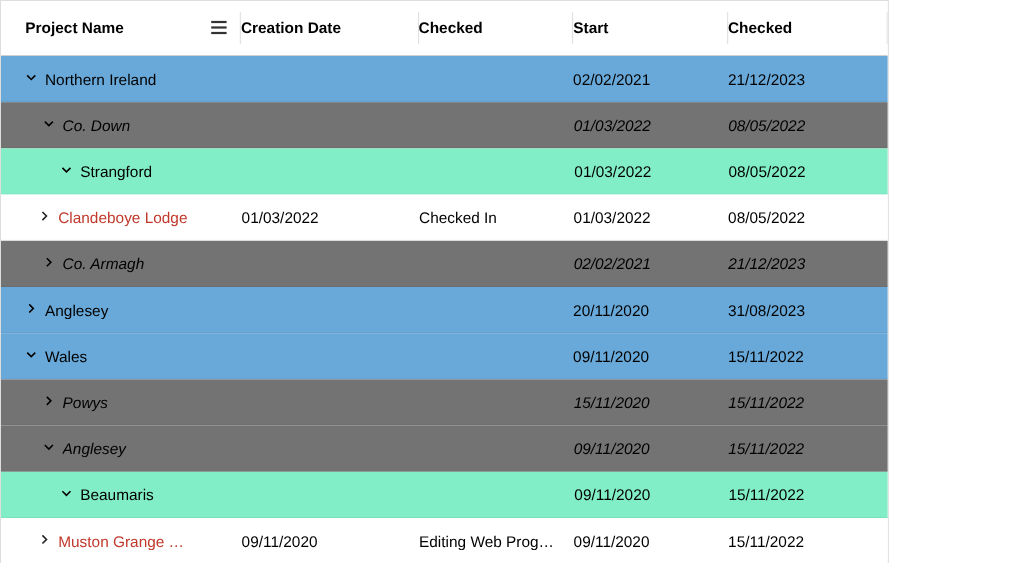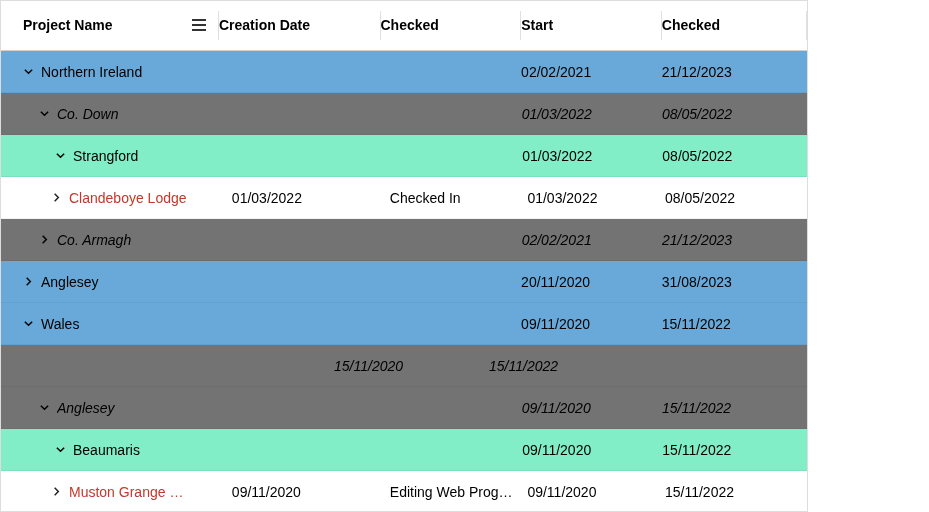"Northern Ireland" .col-name { align-items: center -> flex-start }
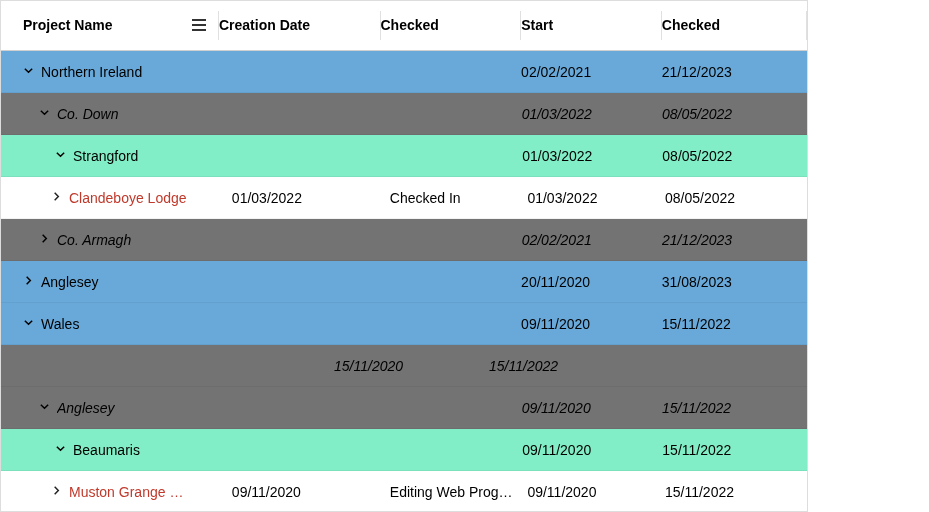"Clandeboye Lodge" .indent-3 { margin-left: 16px -> none }
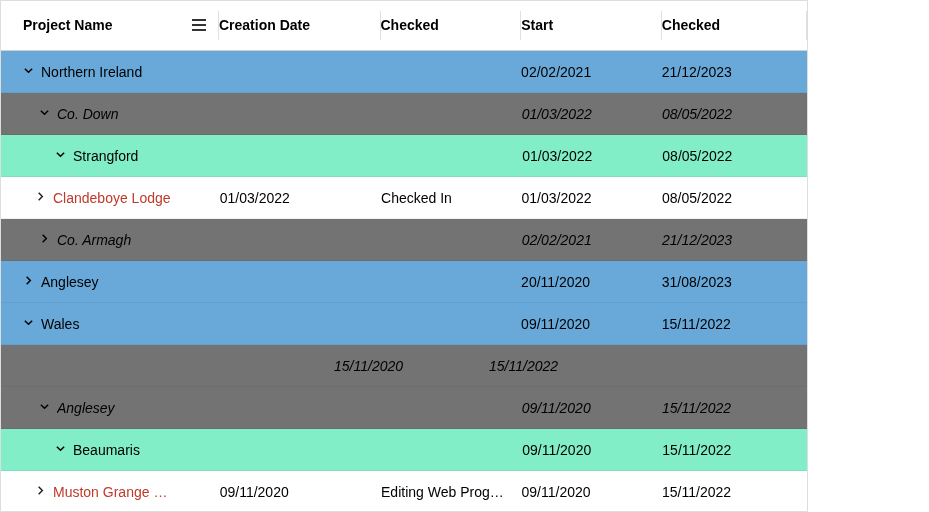"Powys" div.col-name { html: none -> <div> <span> <svg> <polyline></polyline> </svg> </span> <span>Powys</span> </div> }
